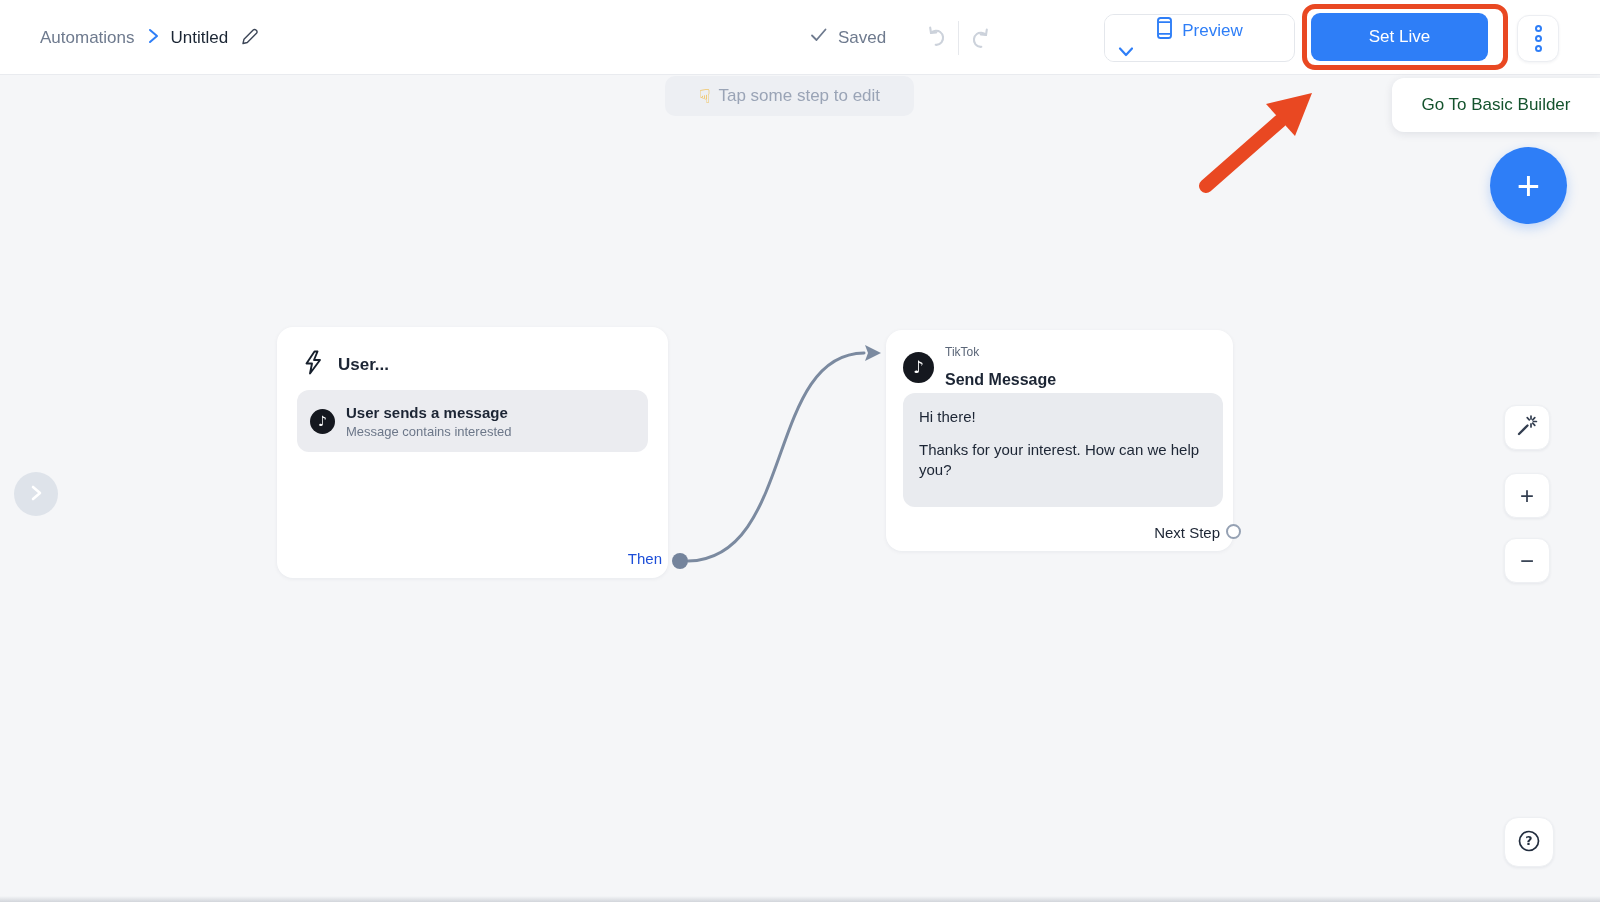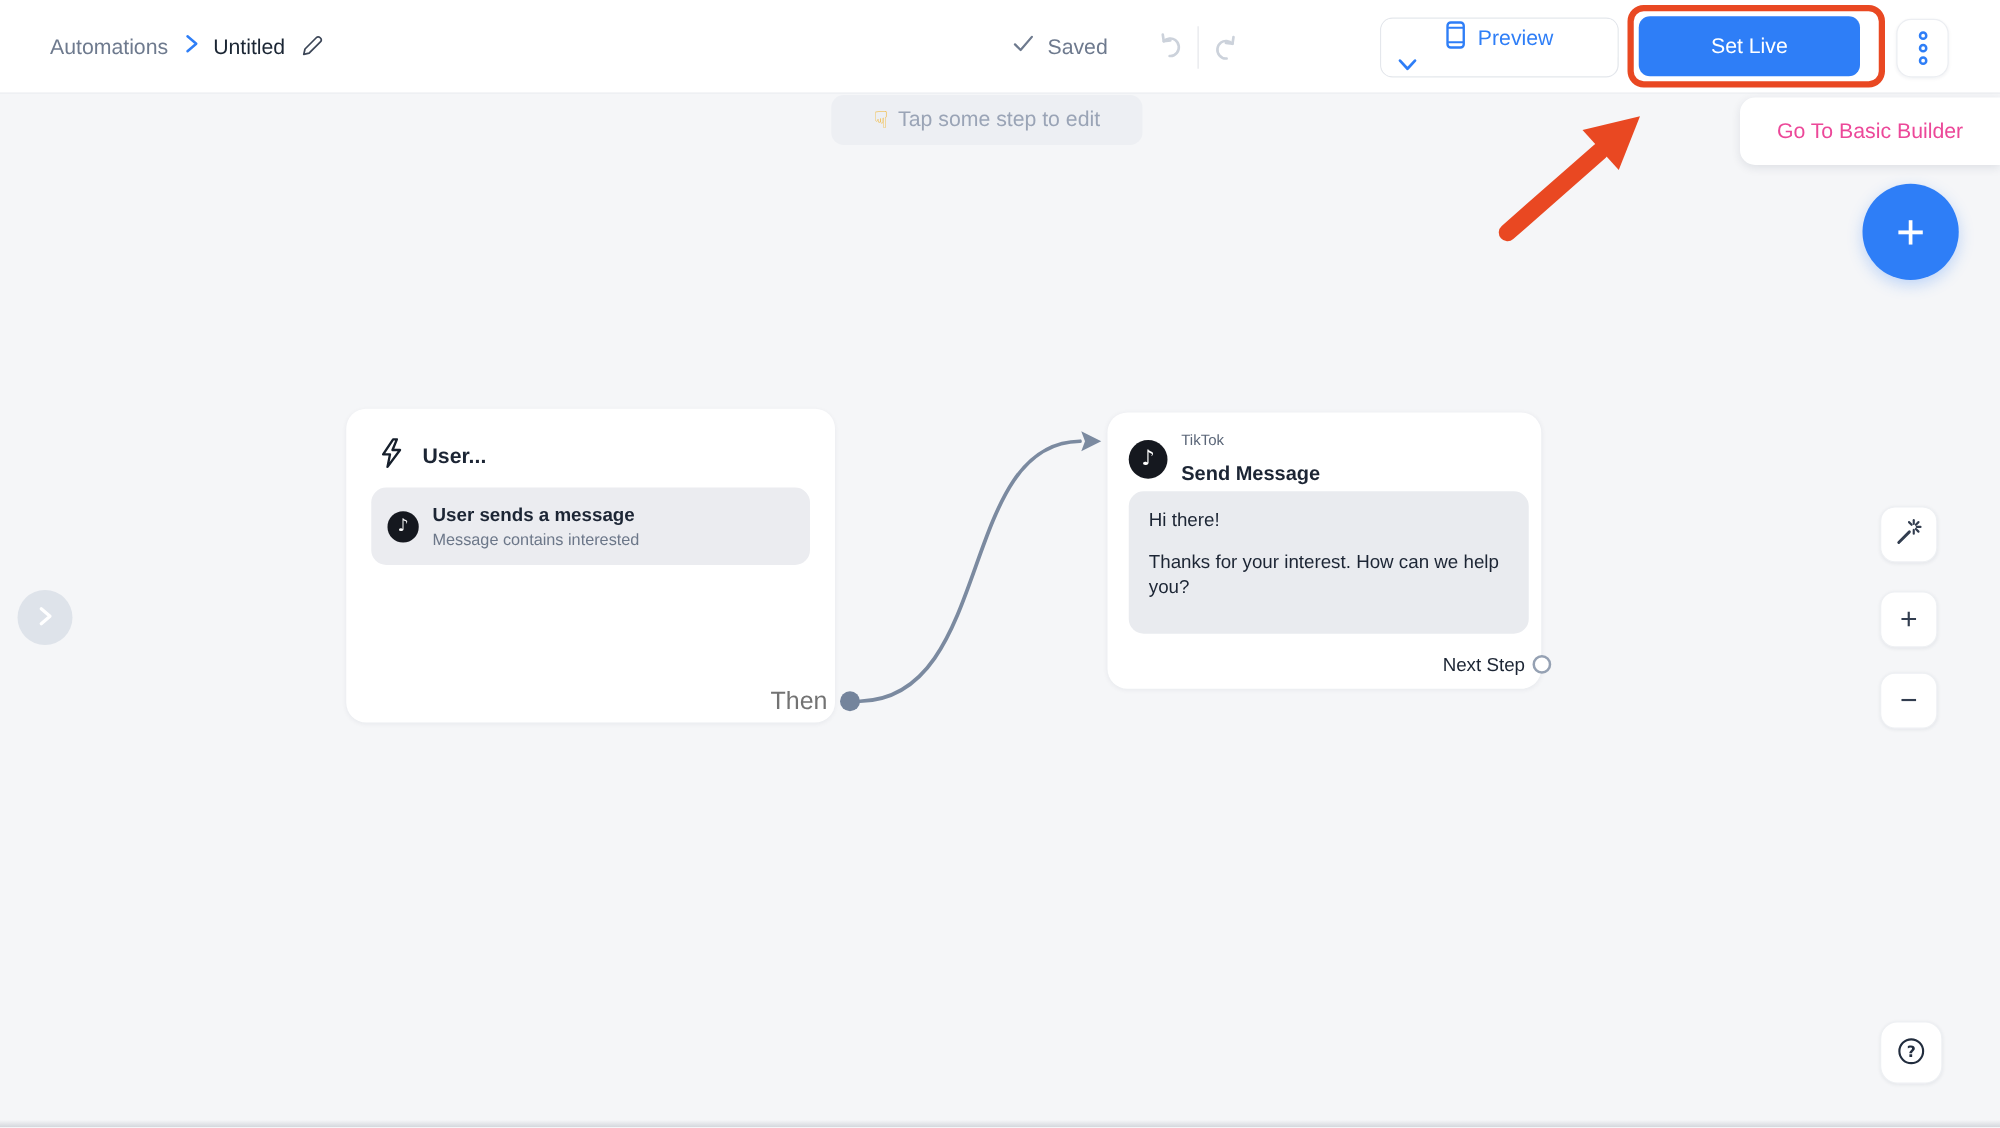"Go To Basic Builder" .basic-builder-menu { color: #ec4899 -> #14532d }
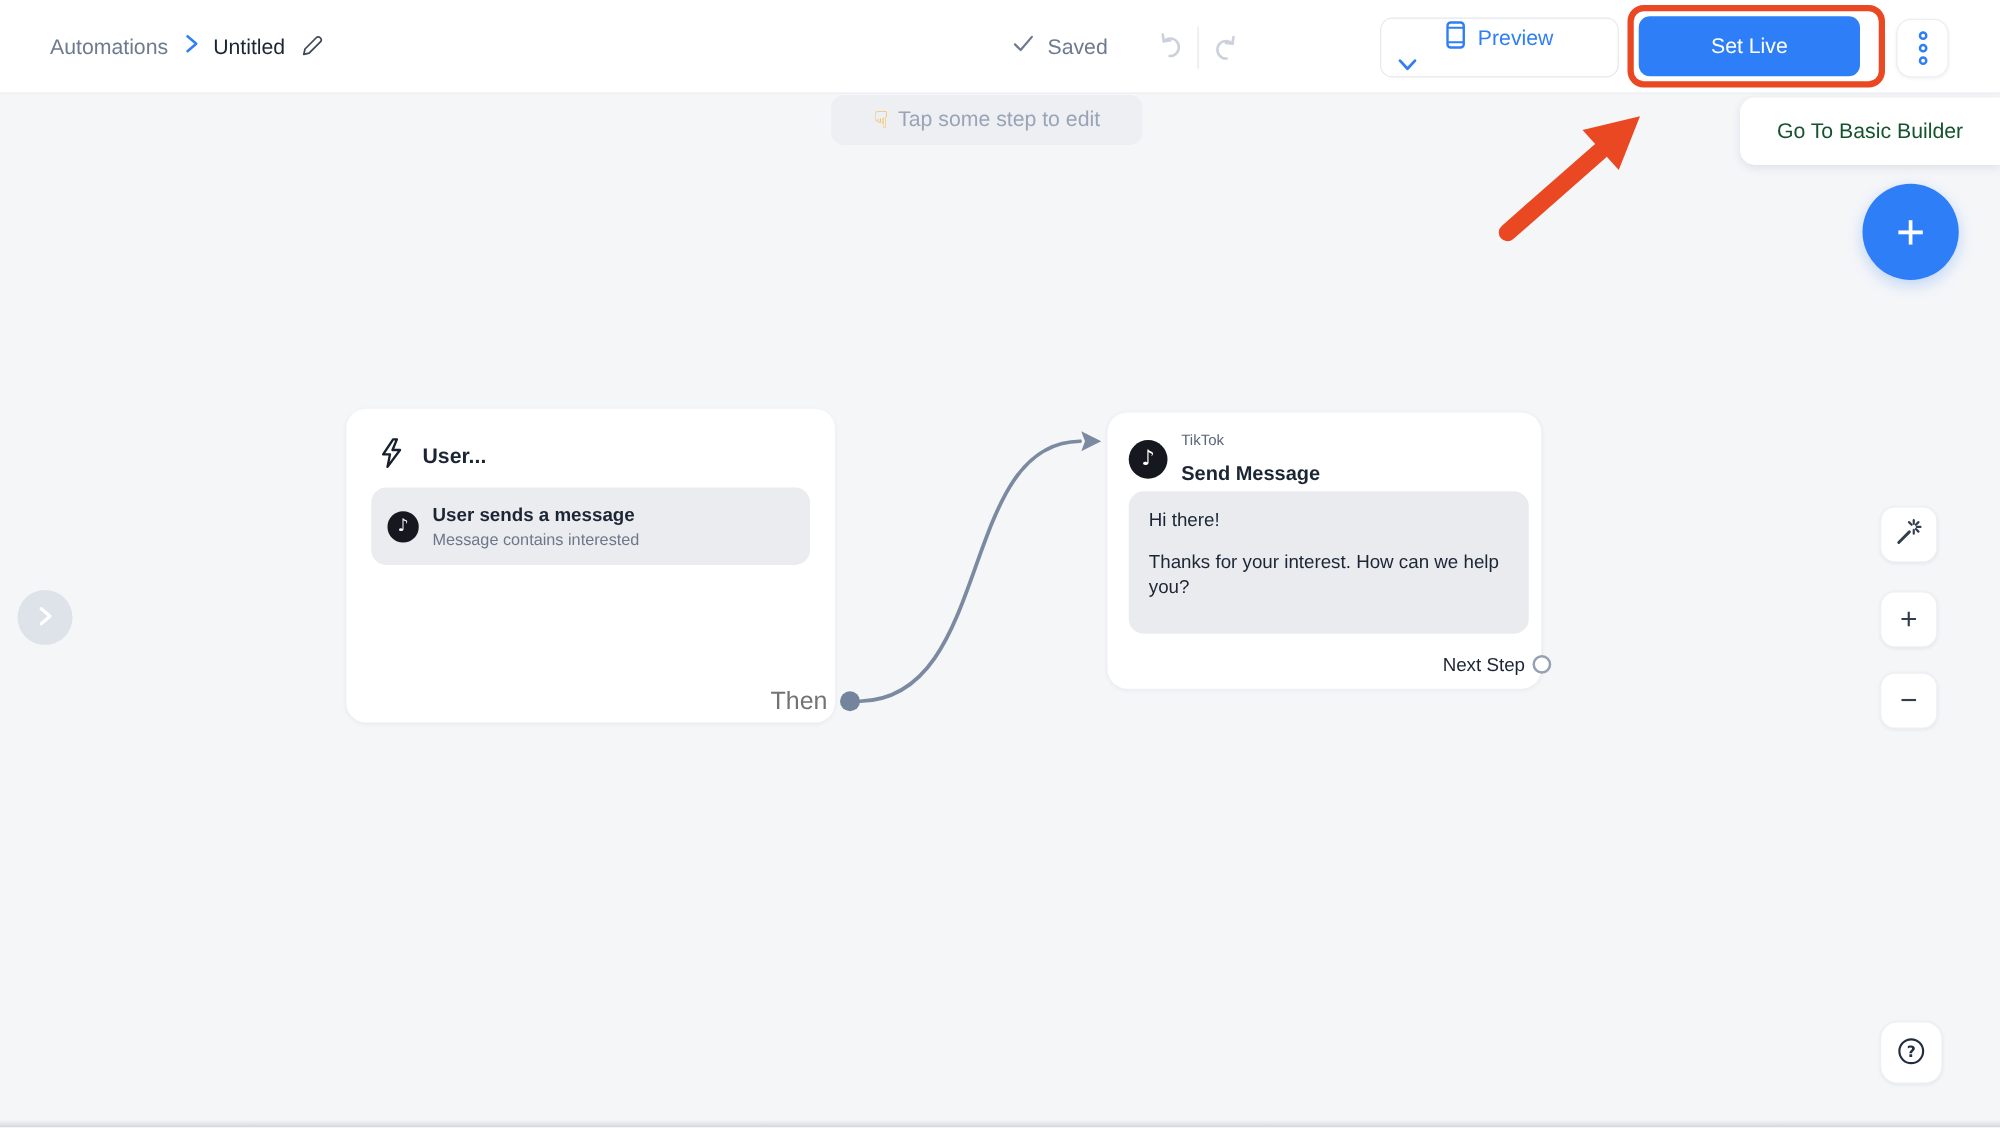"Then" .then-label { color: #737373 -> #1d4ed8; font-size: 20px -> 15px }
